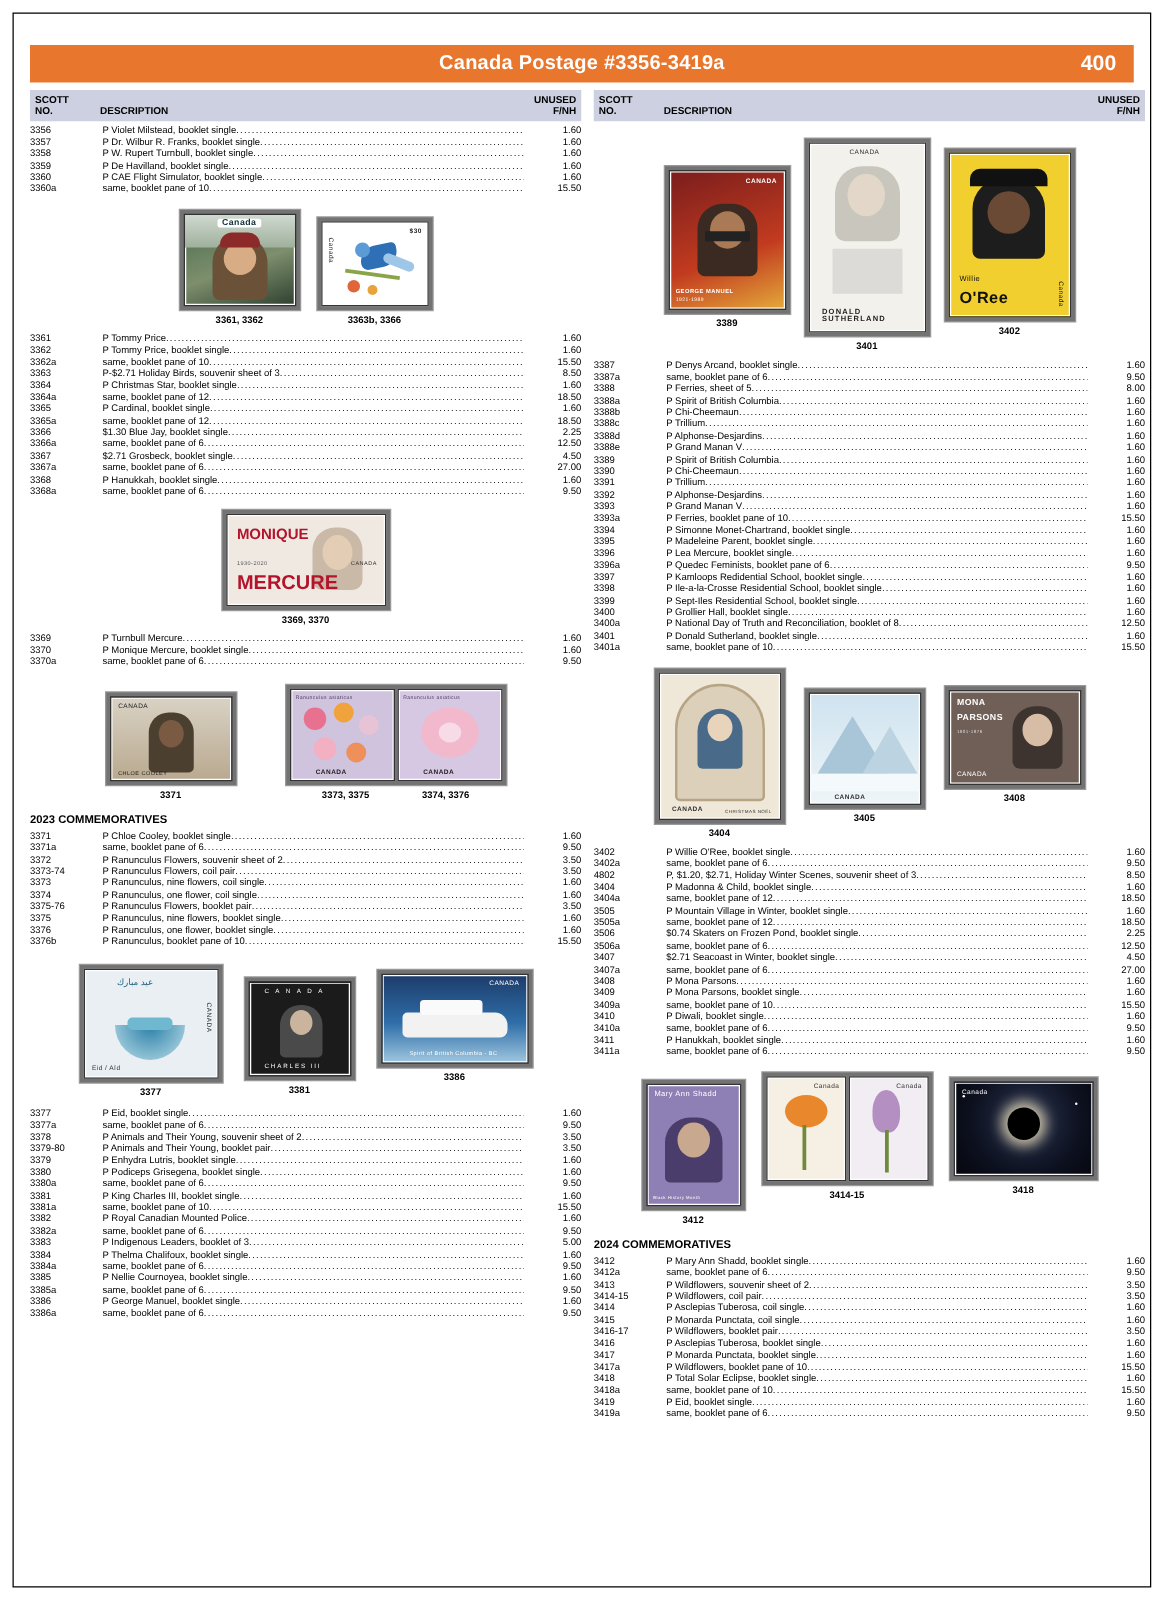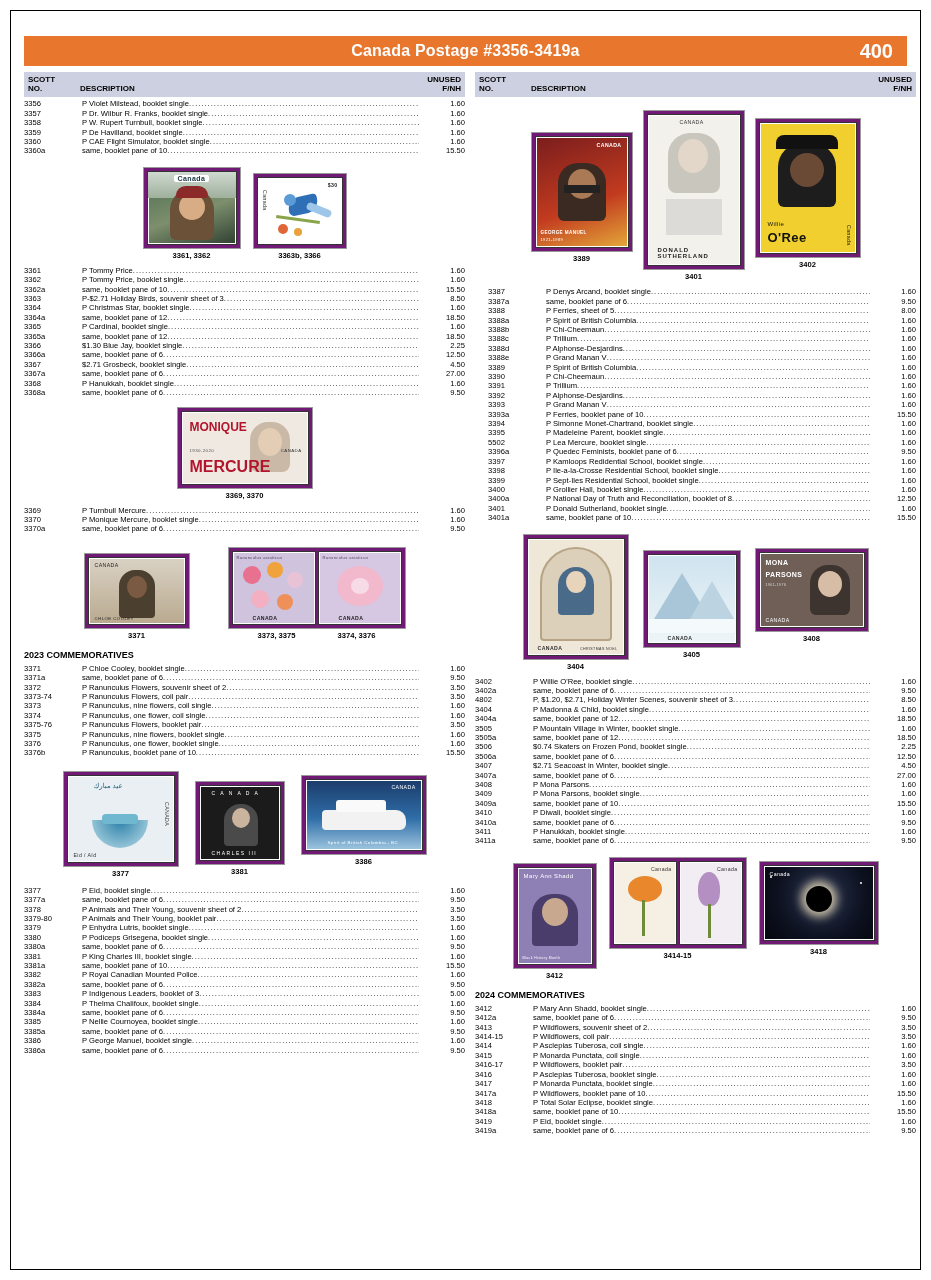"400" .header-page { font-size: 20px -> 17px }
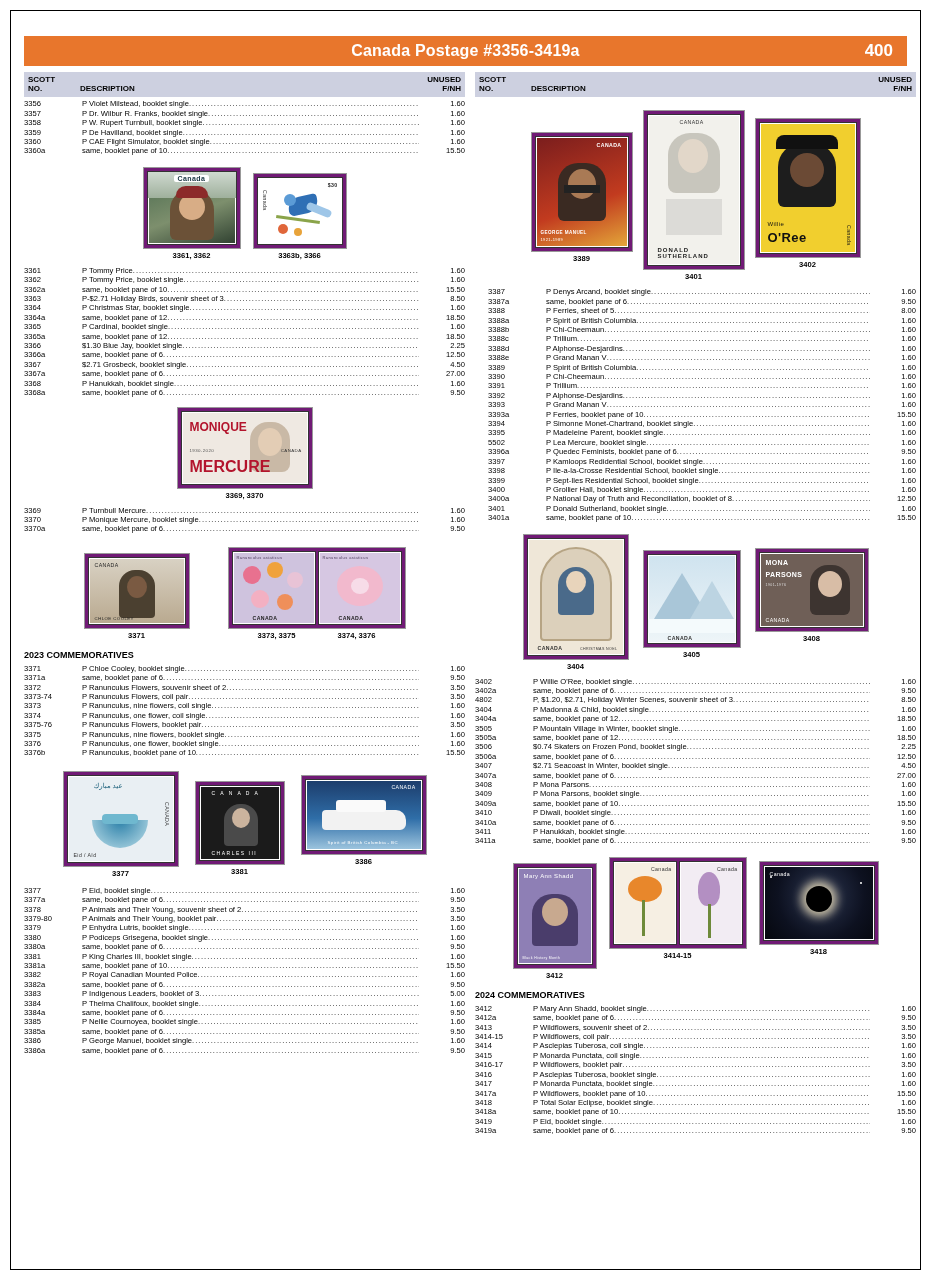"O'Ree" .perf { background: #701a75 -> #737373 }
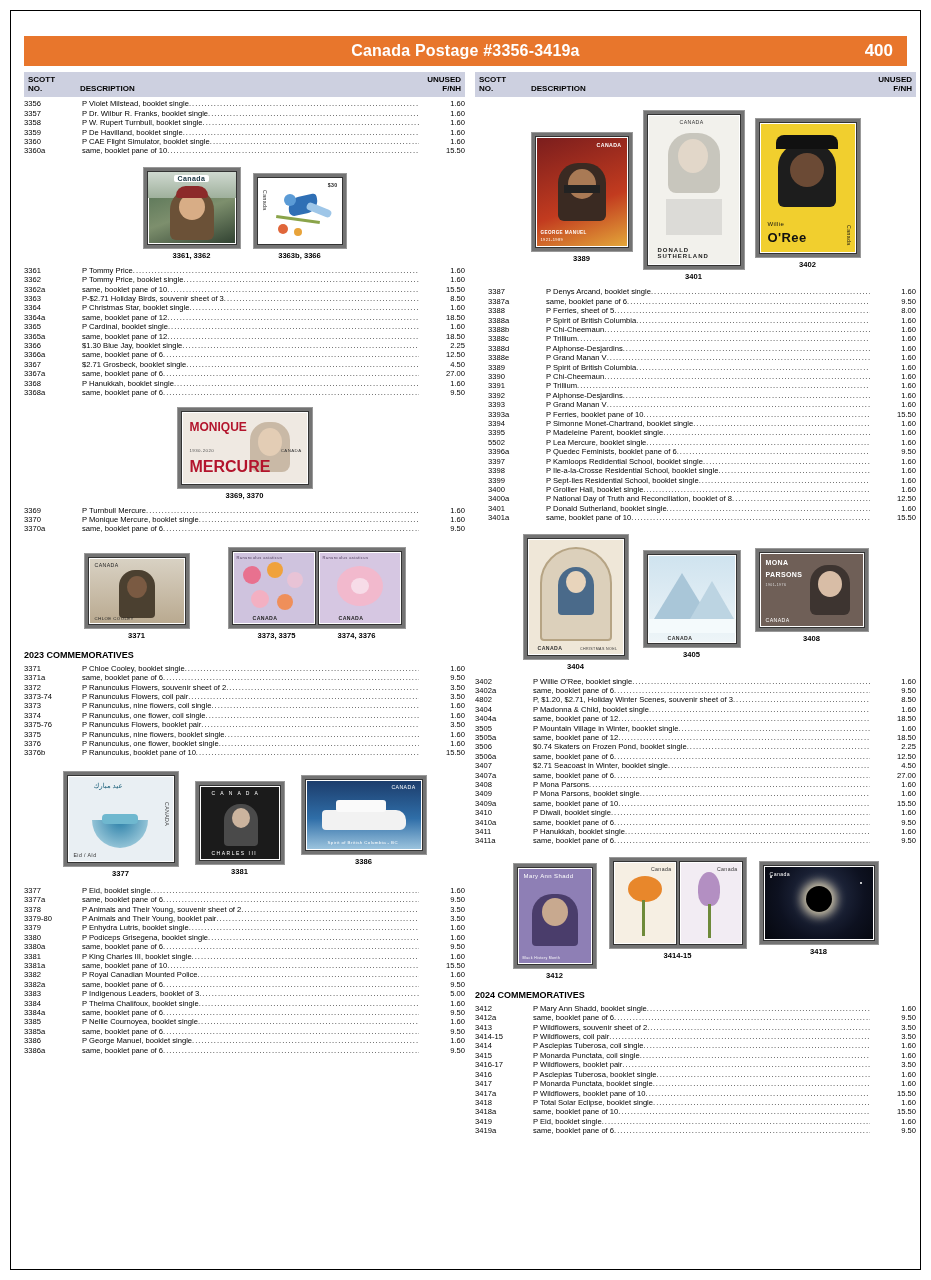"3387" div.rows { margin-left: 13px -> none }
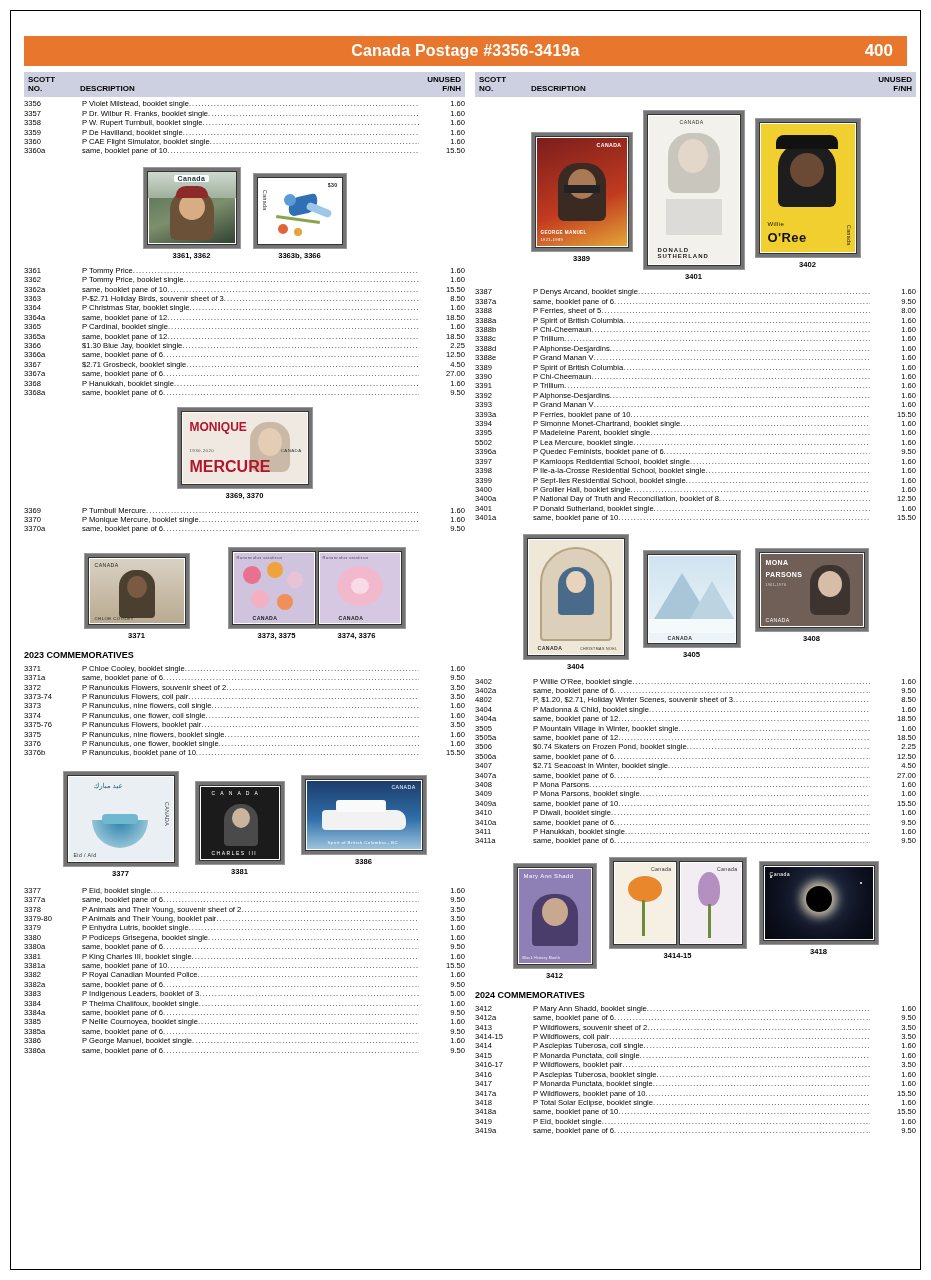"5502" div.r-no { text: 5502 -> 3396 }
